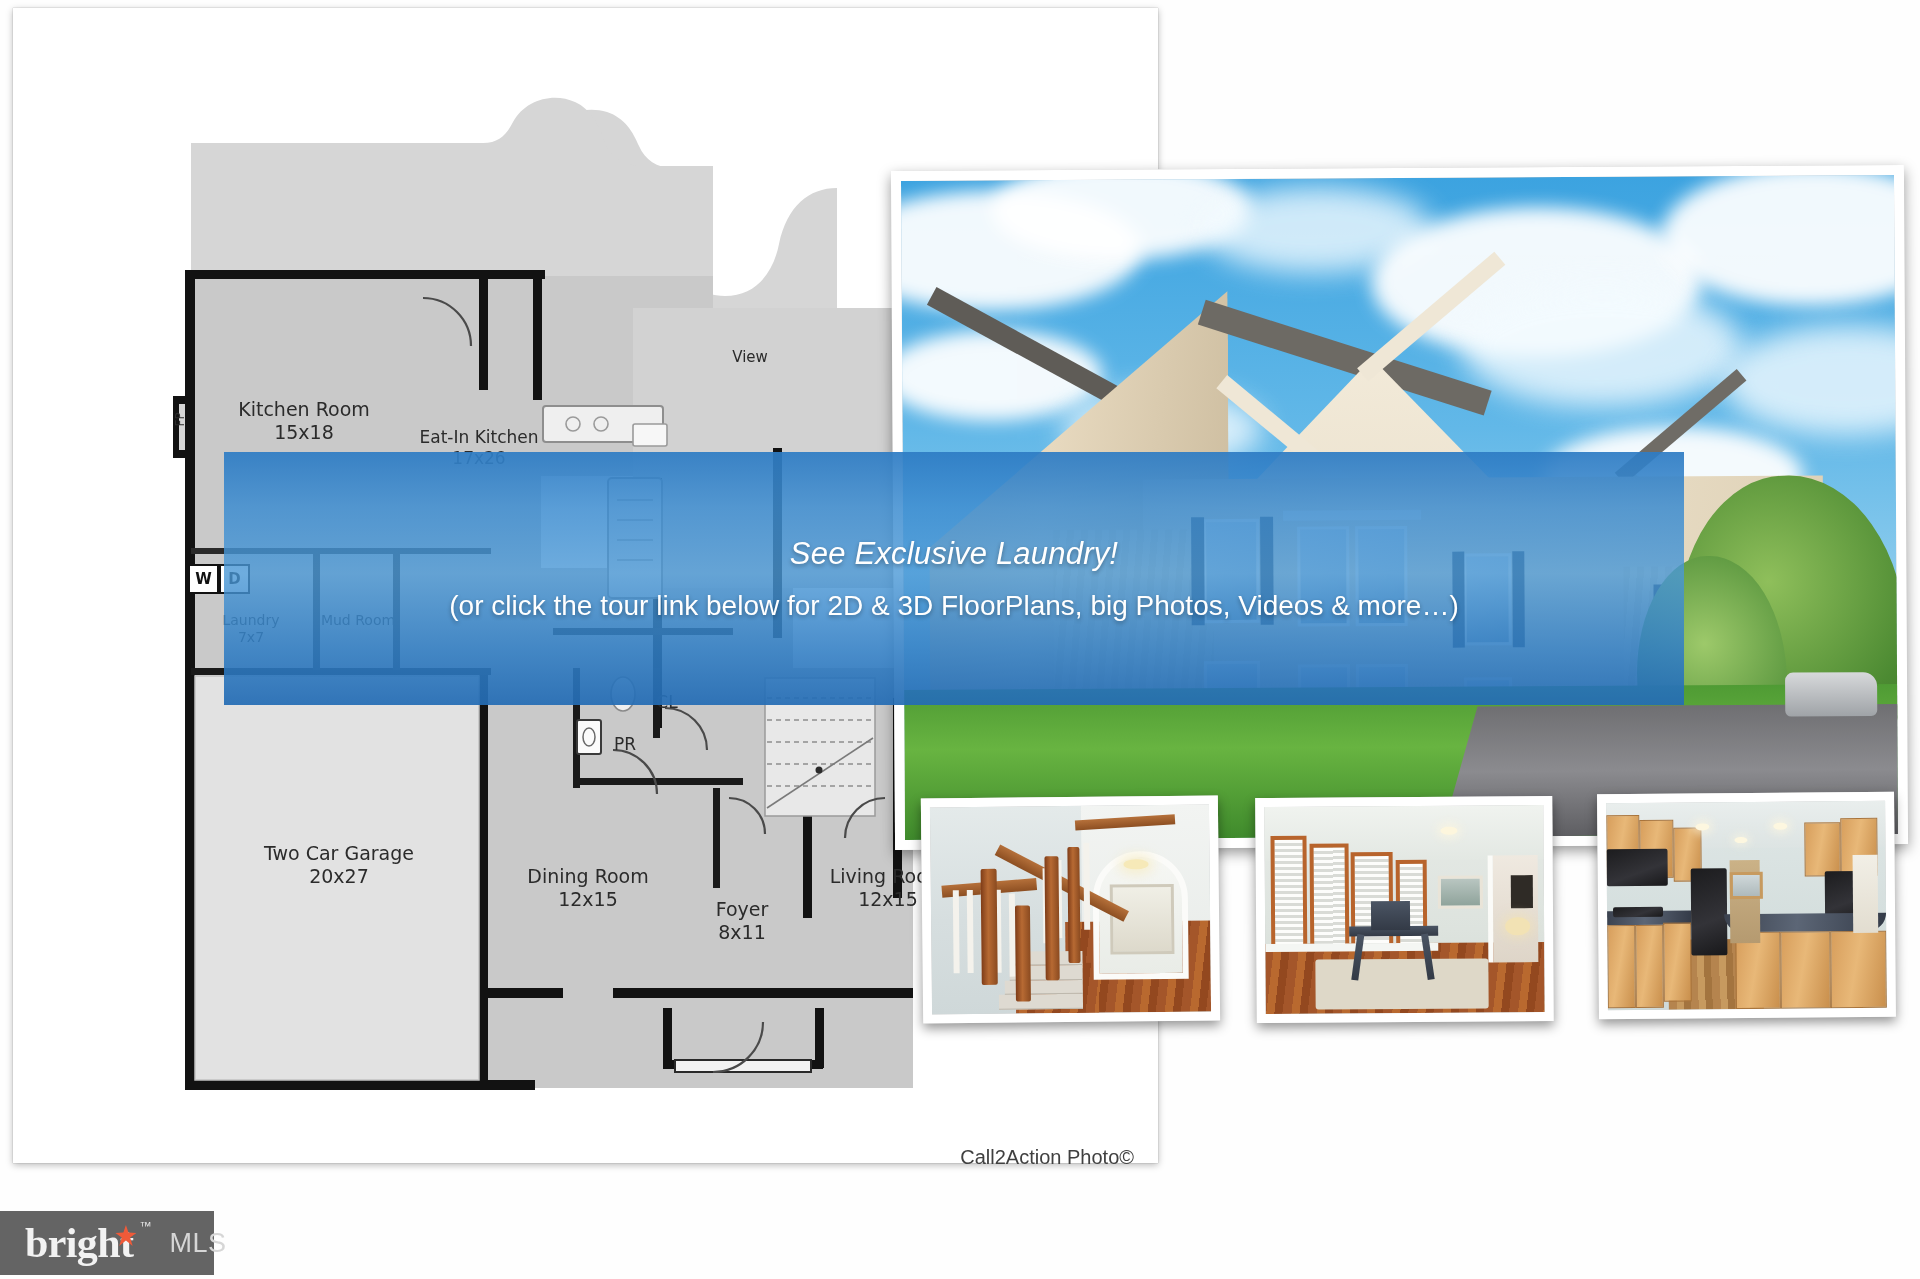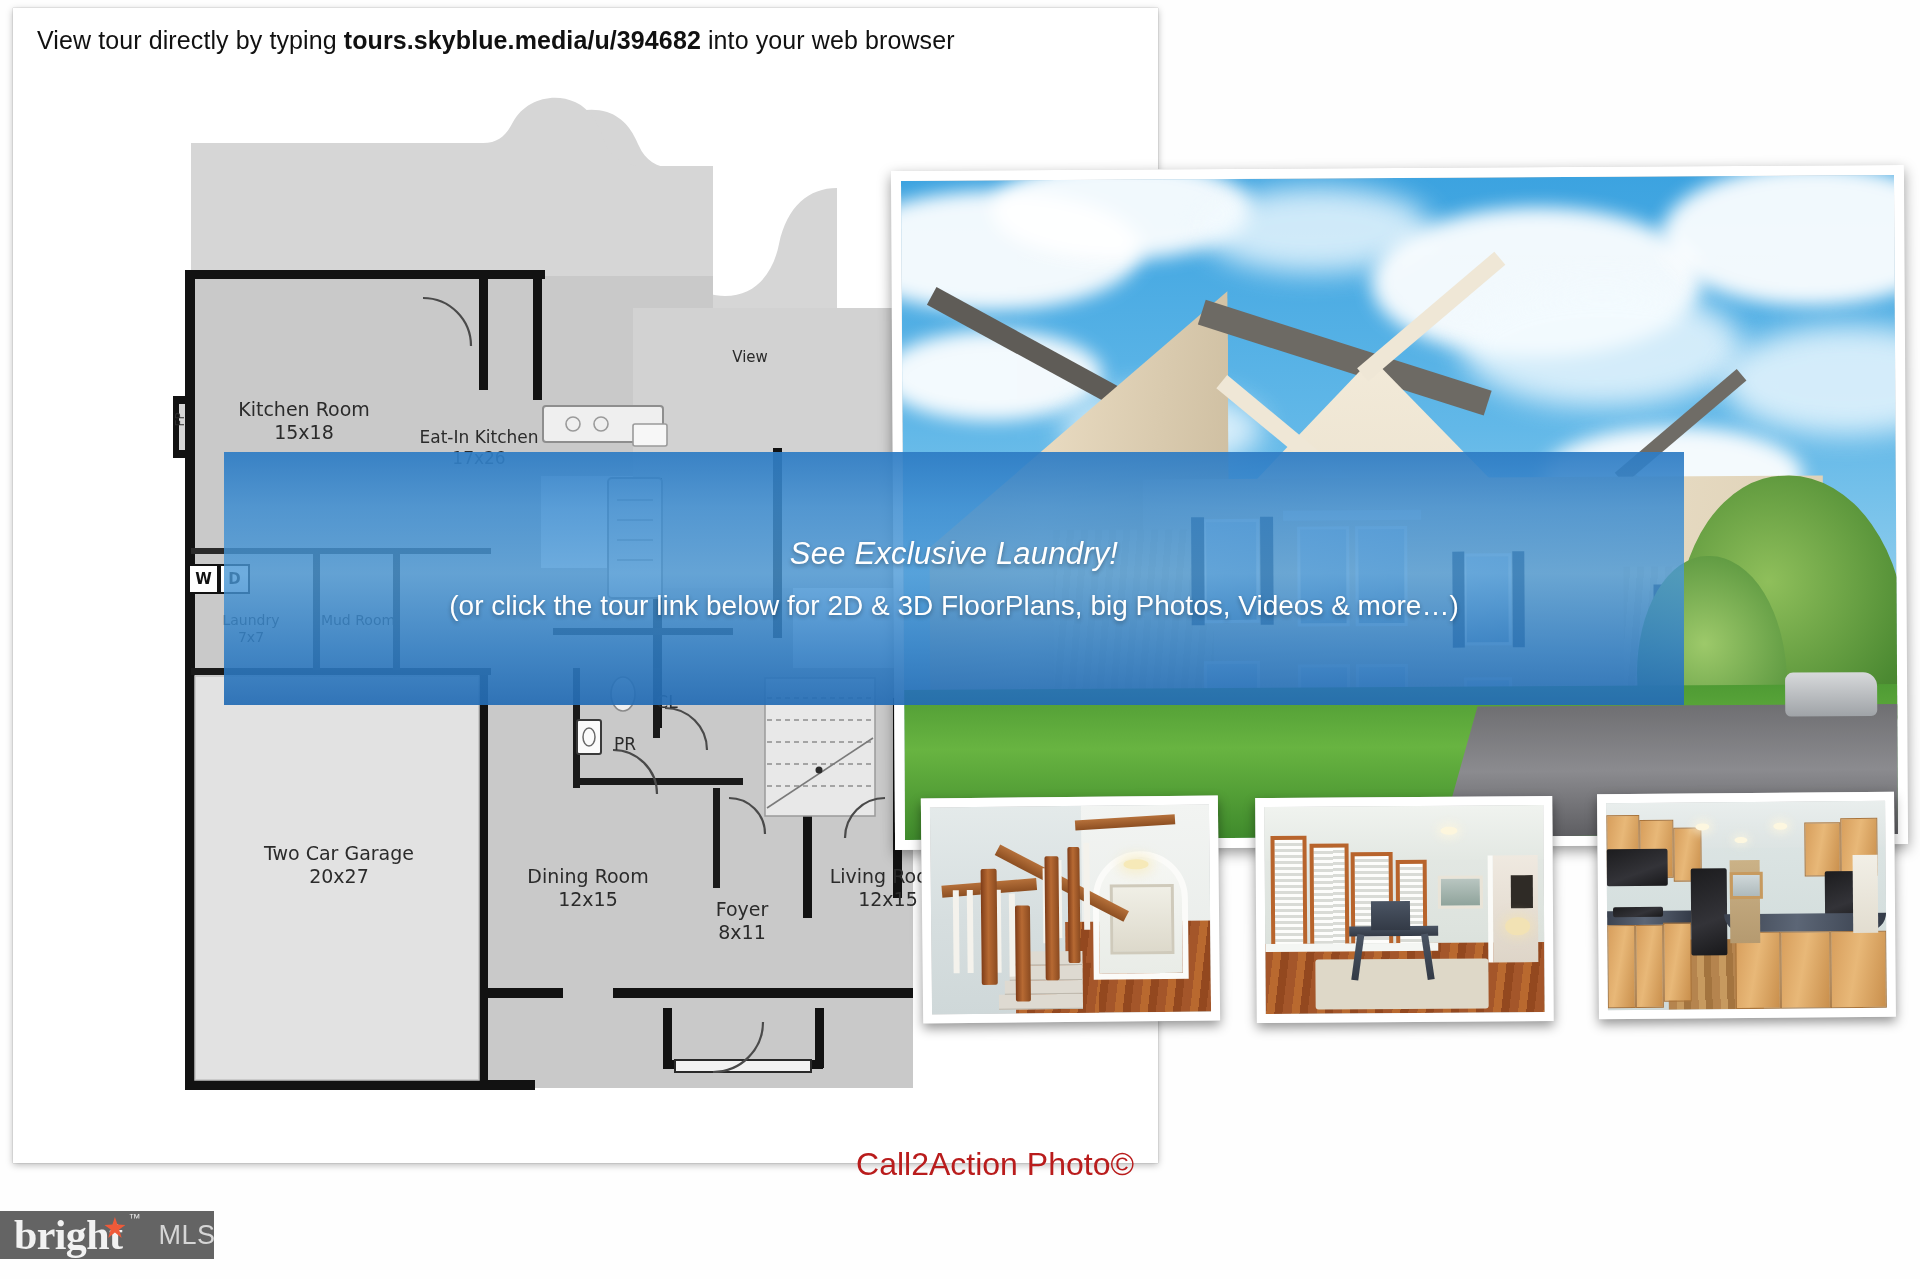"View tour directly by typing" div.header-line { html: <div> <span>View tour directly by typing </span><b>tours.skyblue.media/u/394682</b><span> into your web browser</span> </div> -> none }
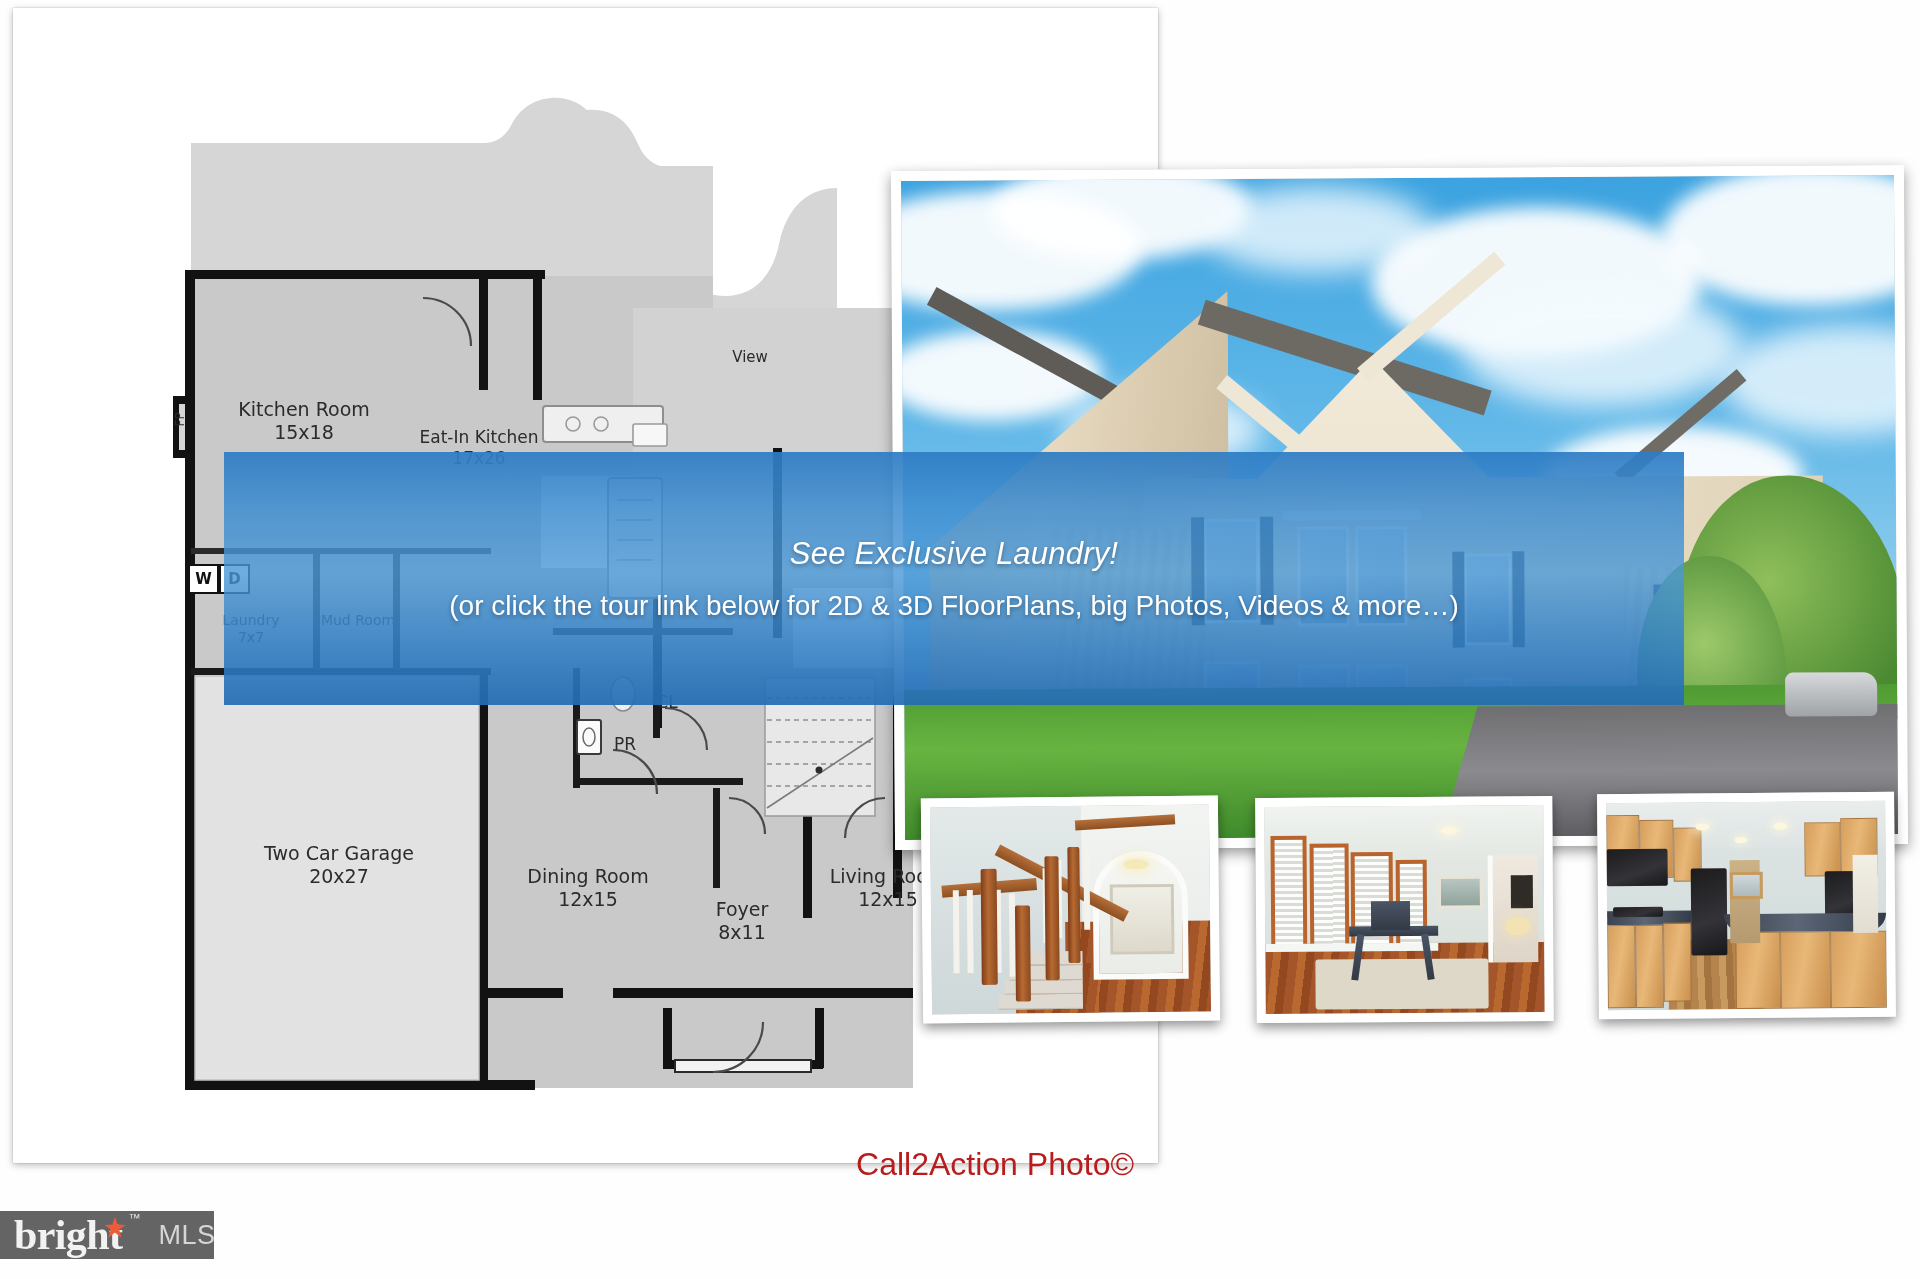"Call2Action Photo©" .credit { color: #b91c1c -> #404040; font-size: 32px -> 20px }
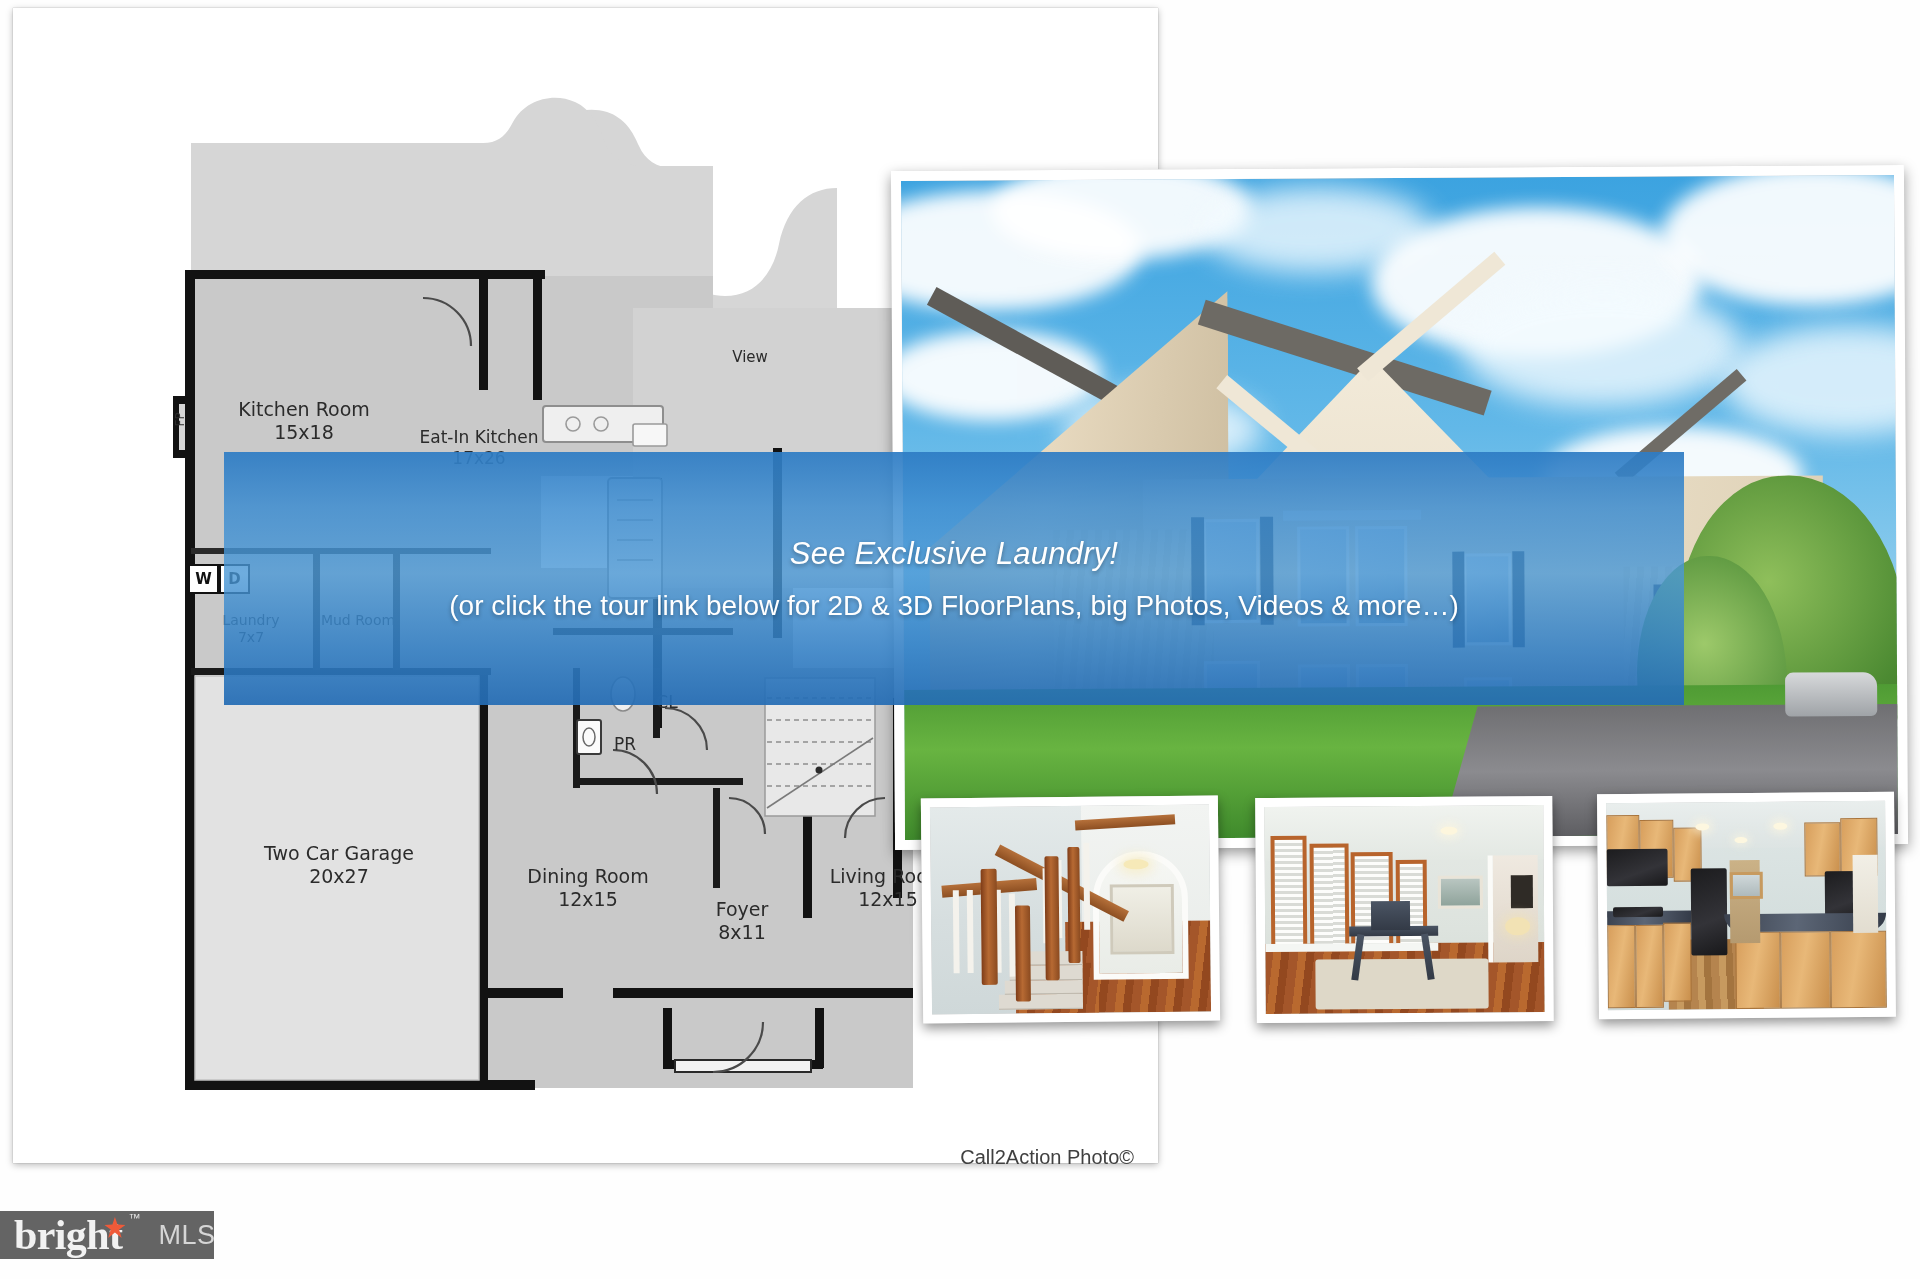"bright" .mls-logo { height: 48px -> 64px; padding-left: none -> 11px }
